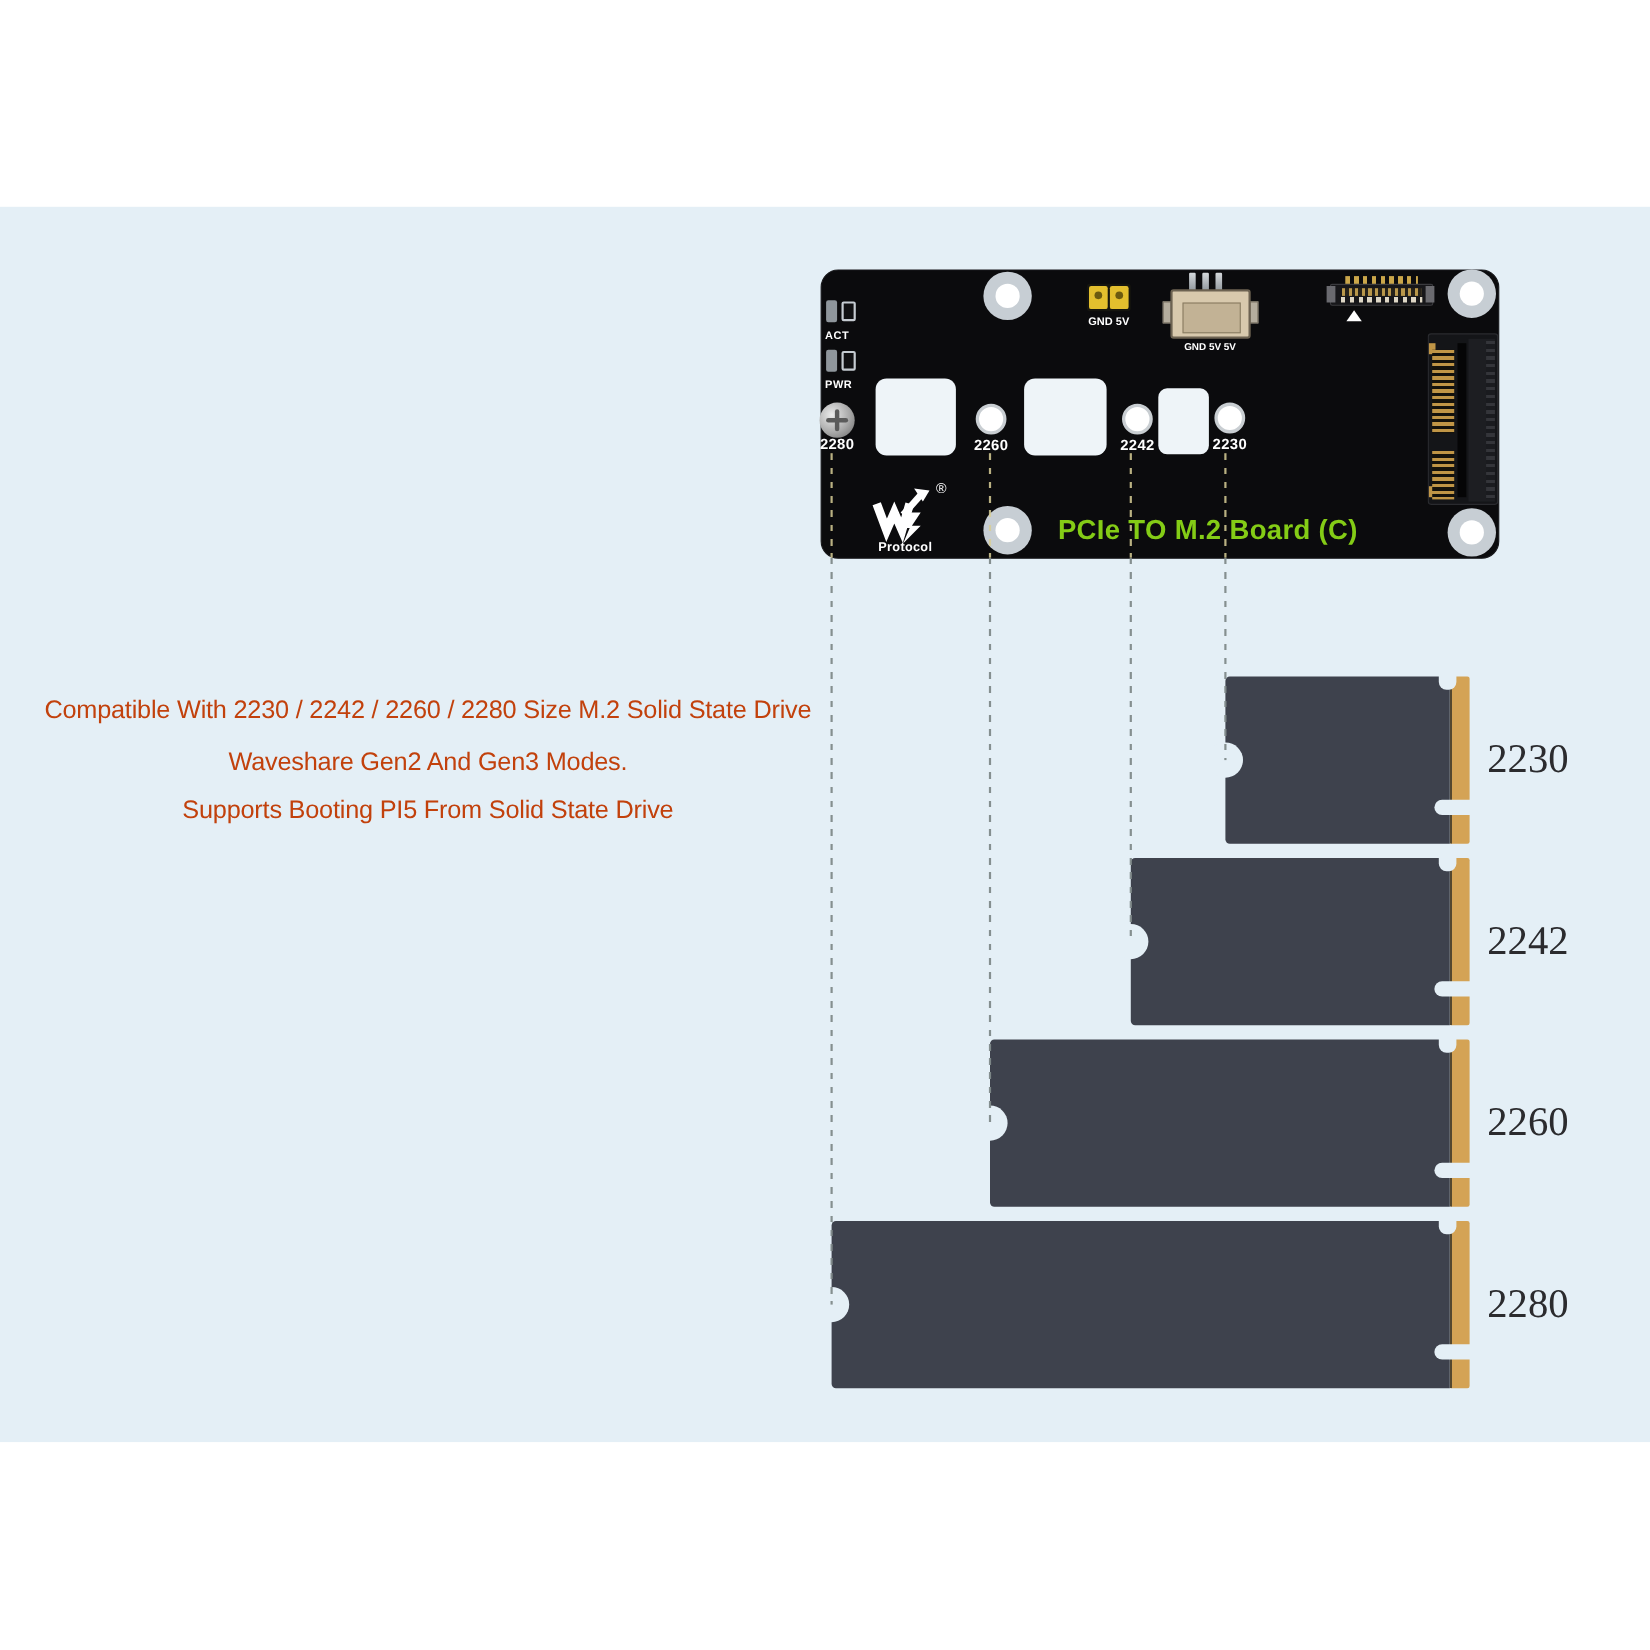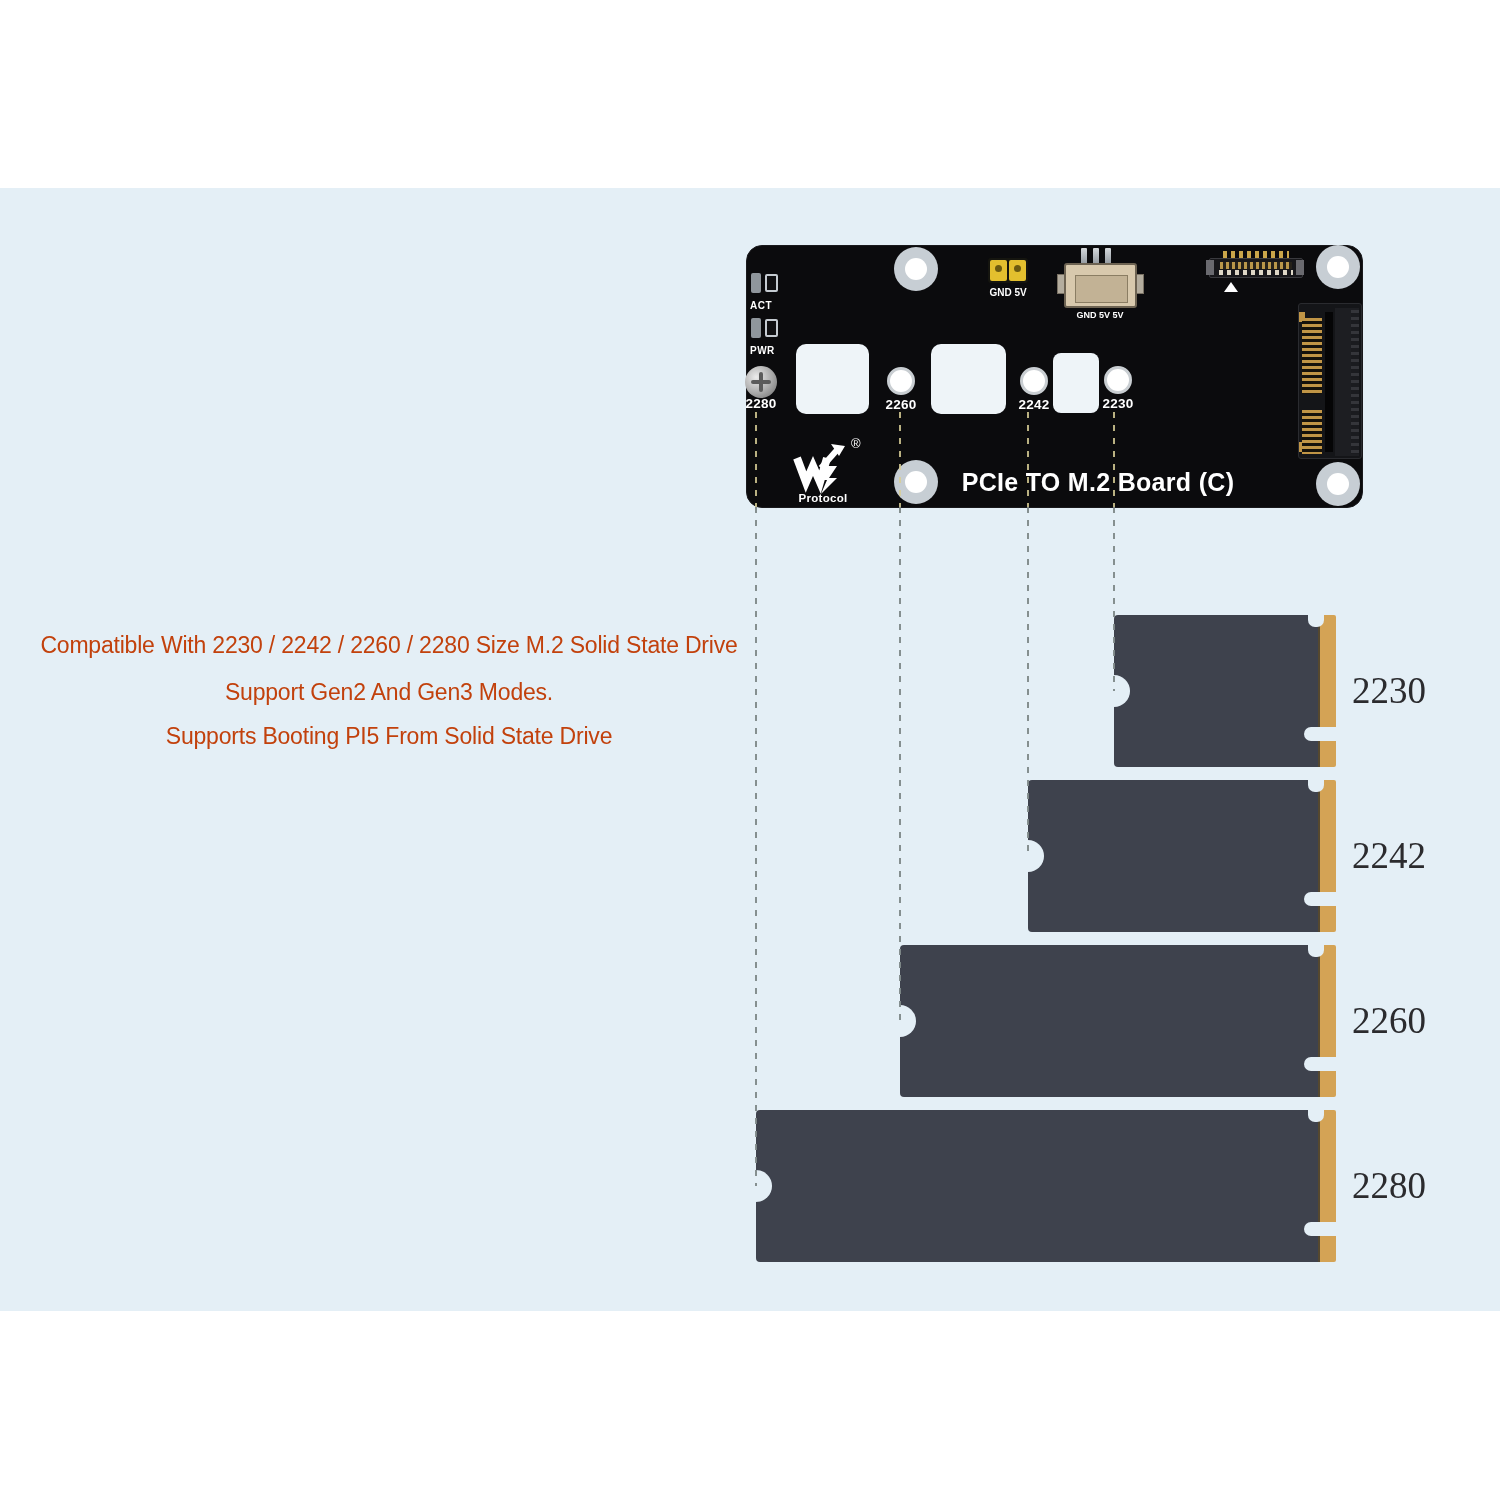"PCIe TO M.2 Board (C)" .board-title { color: #ffffff -> #84cc16 }
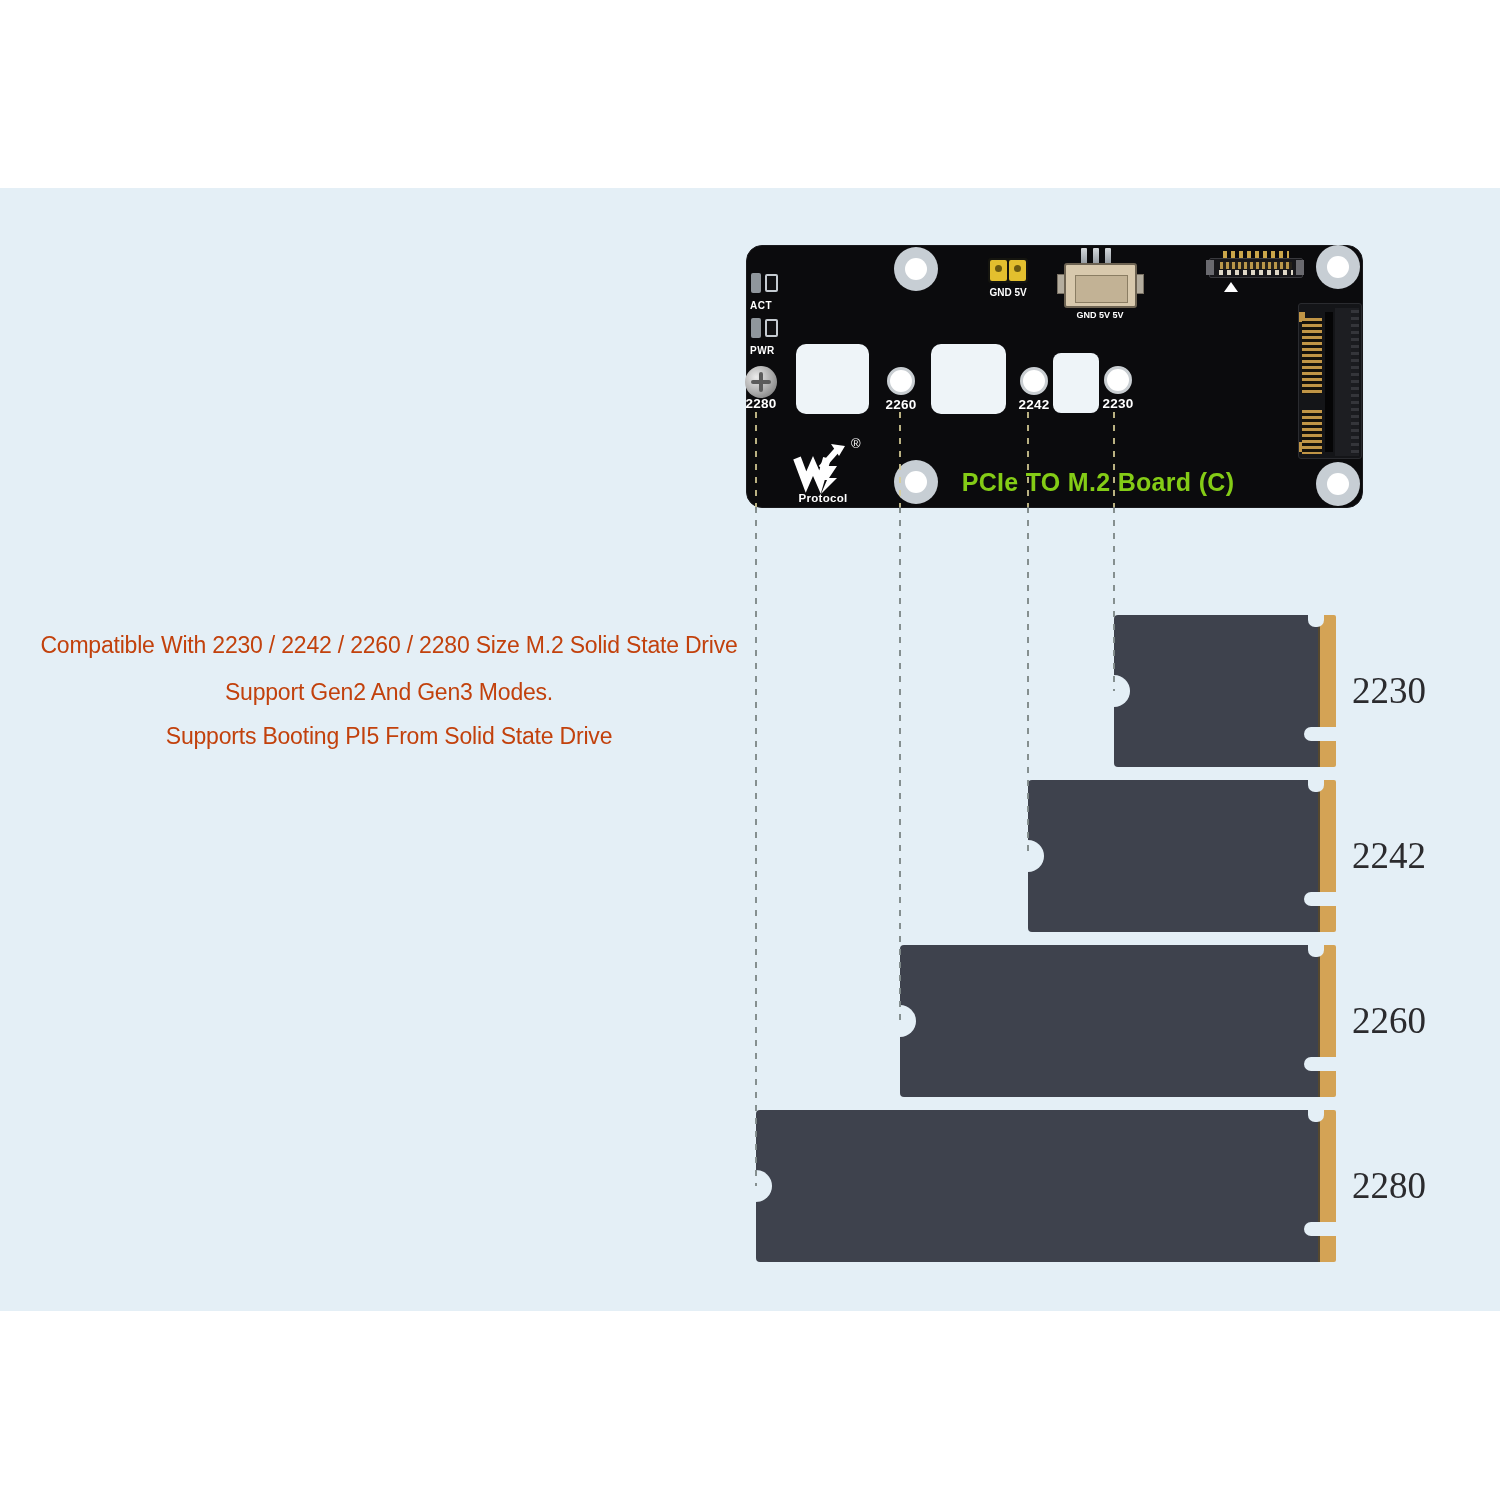"Support Gen2 And Gen3 Modes." div.abs { text: Support -> Waveshare }
